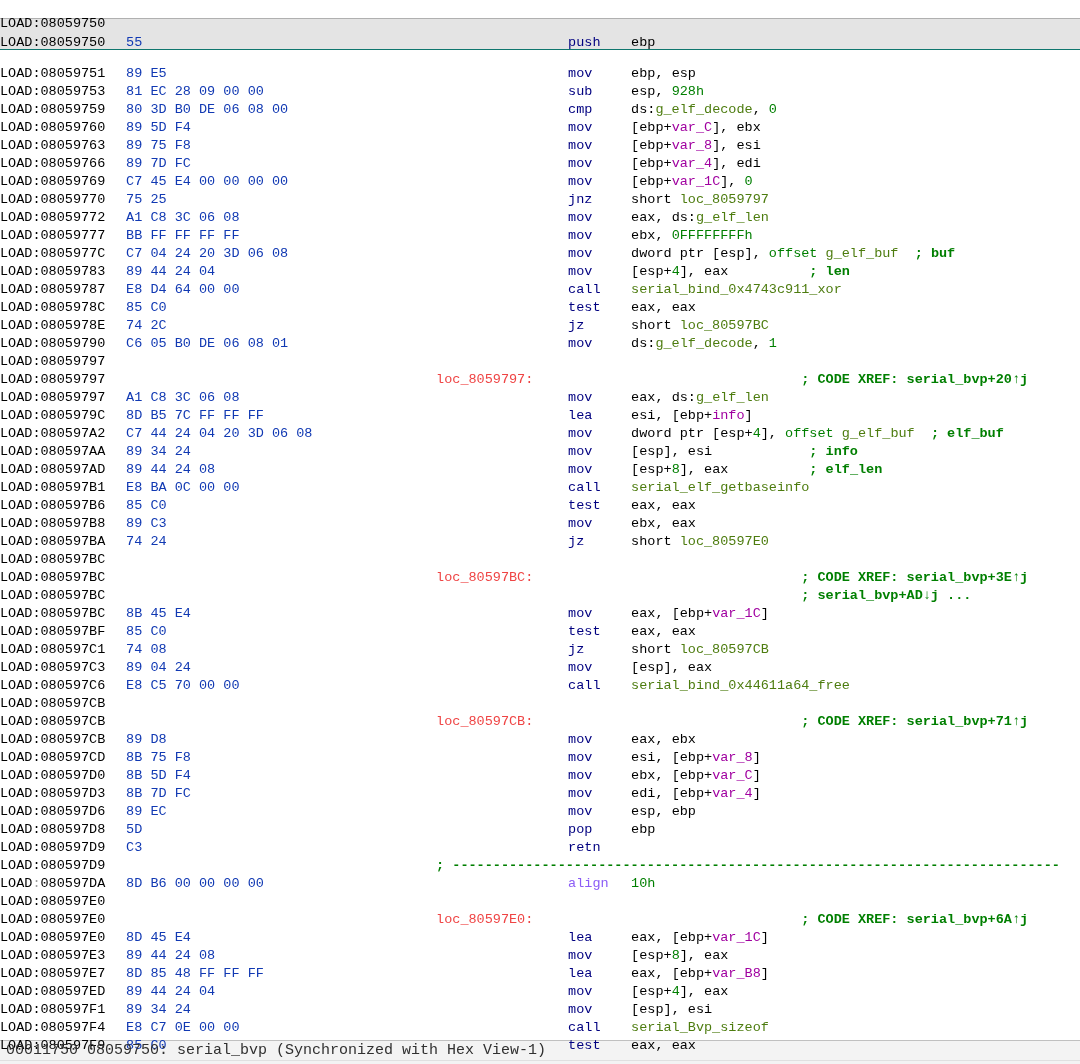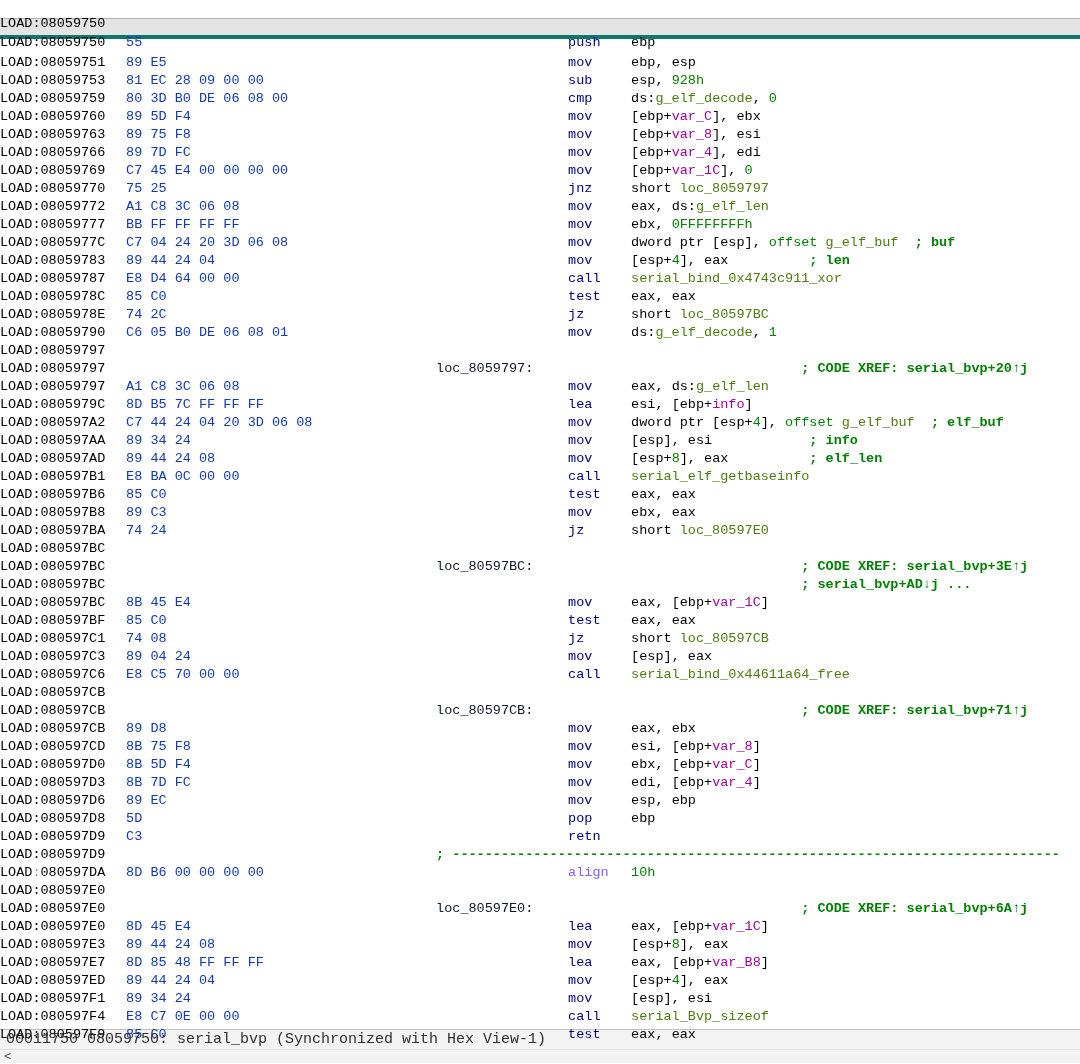"LOAD:08059750 55 push ebp" .line.cursor { border-bottom: 4px solid #0f766e -> 1px solid #0f766e; height: 21px -> 32px }
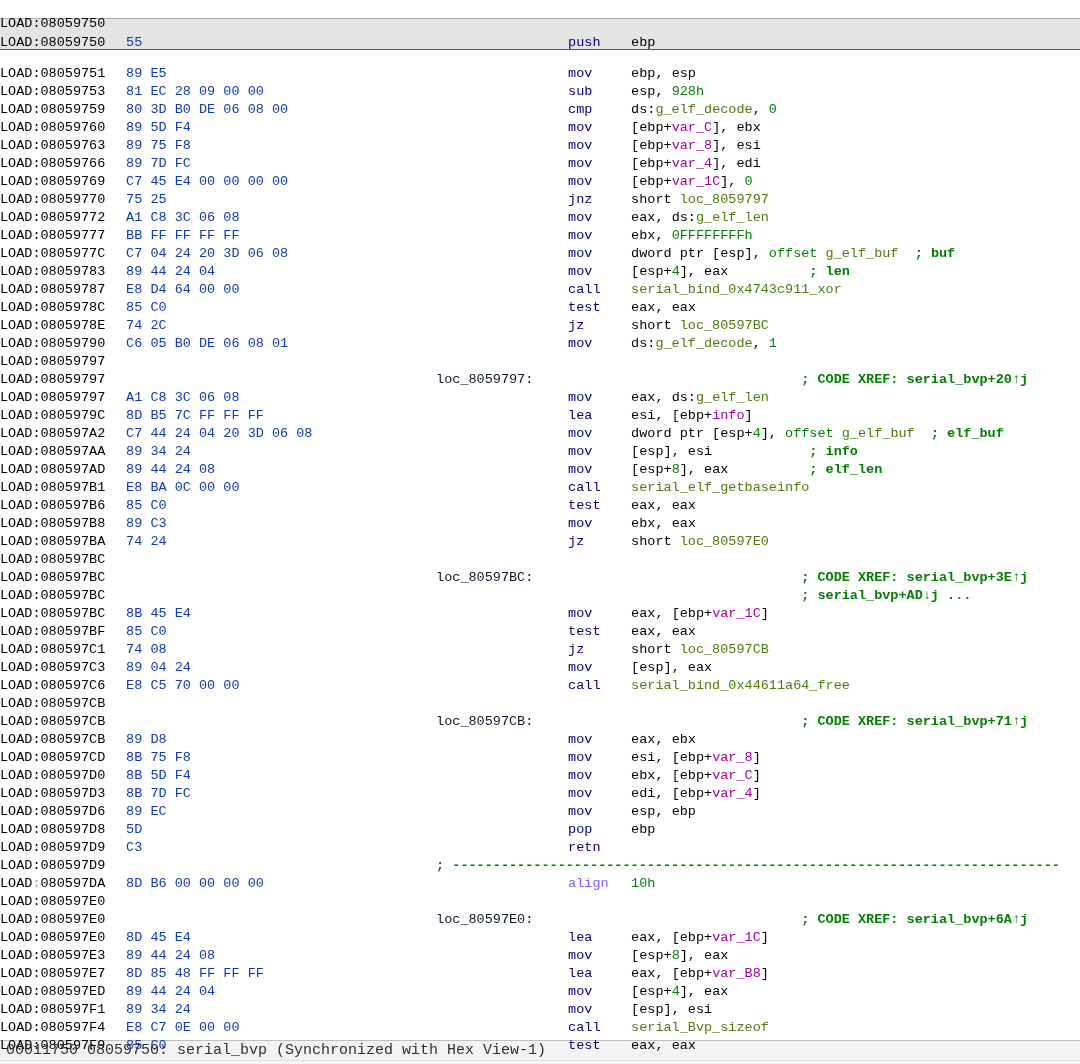"loc_8059797:" .label { color: #0f172a -> #ef4444 }
